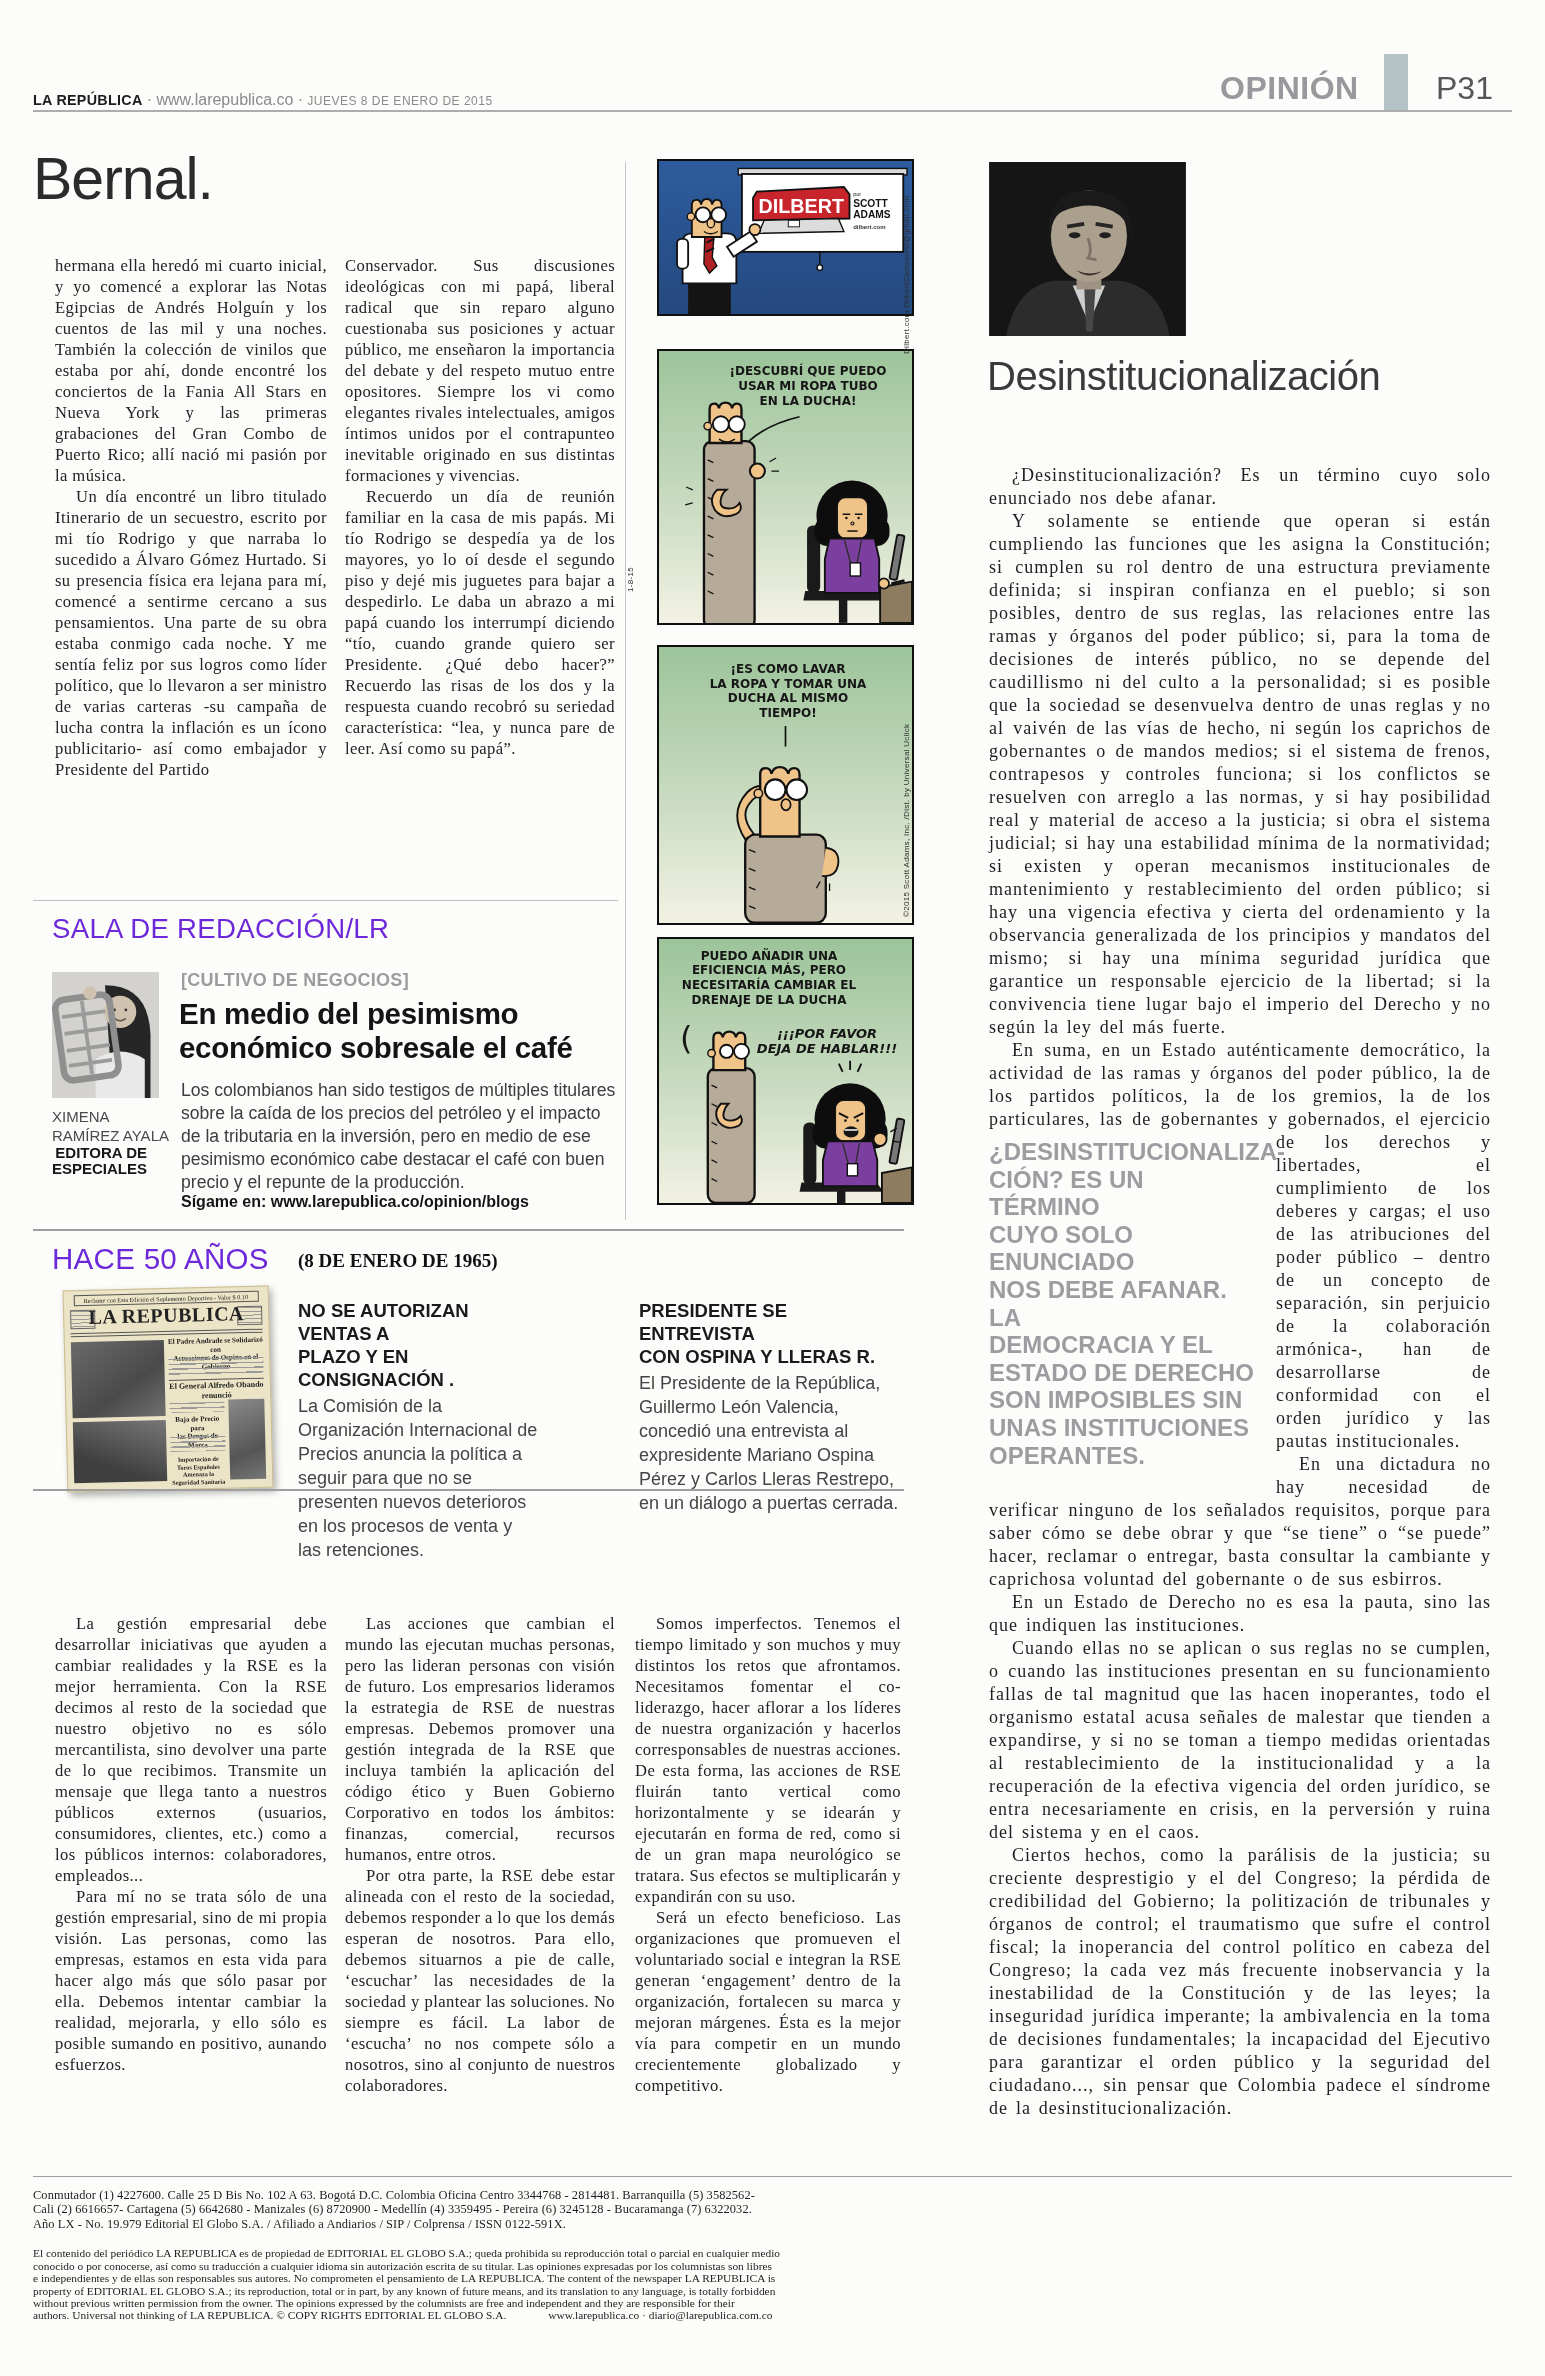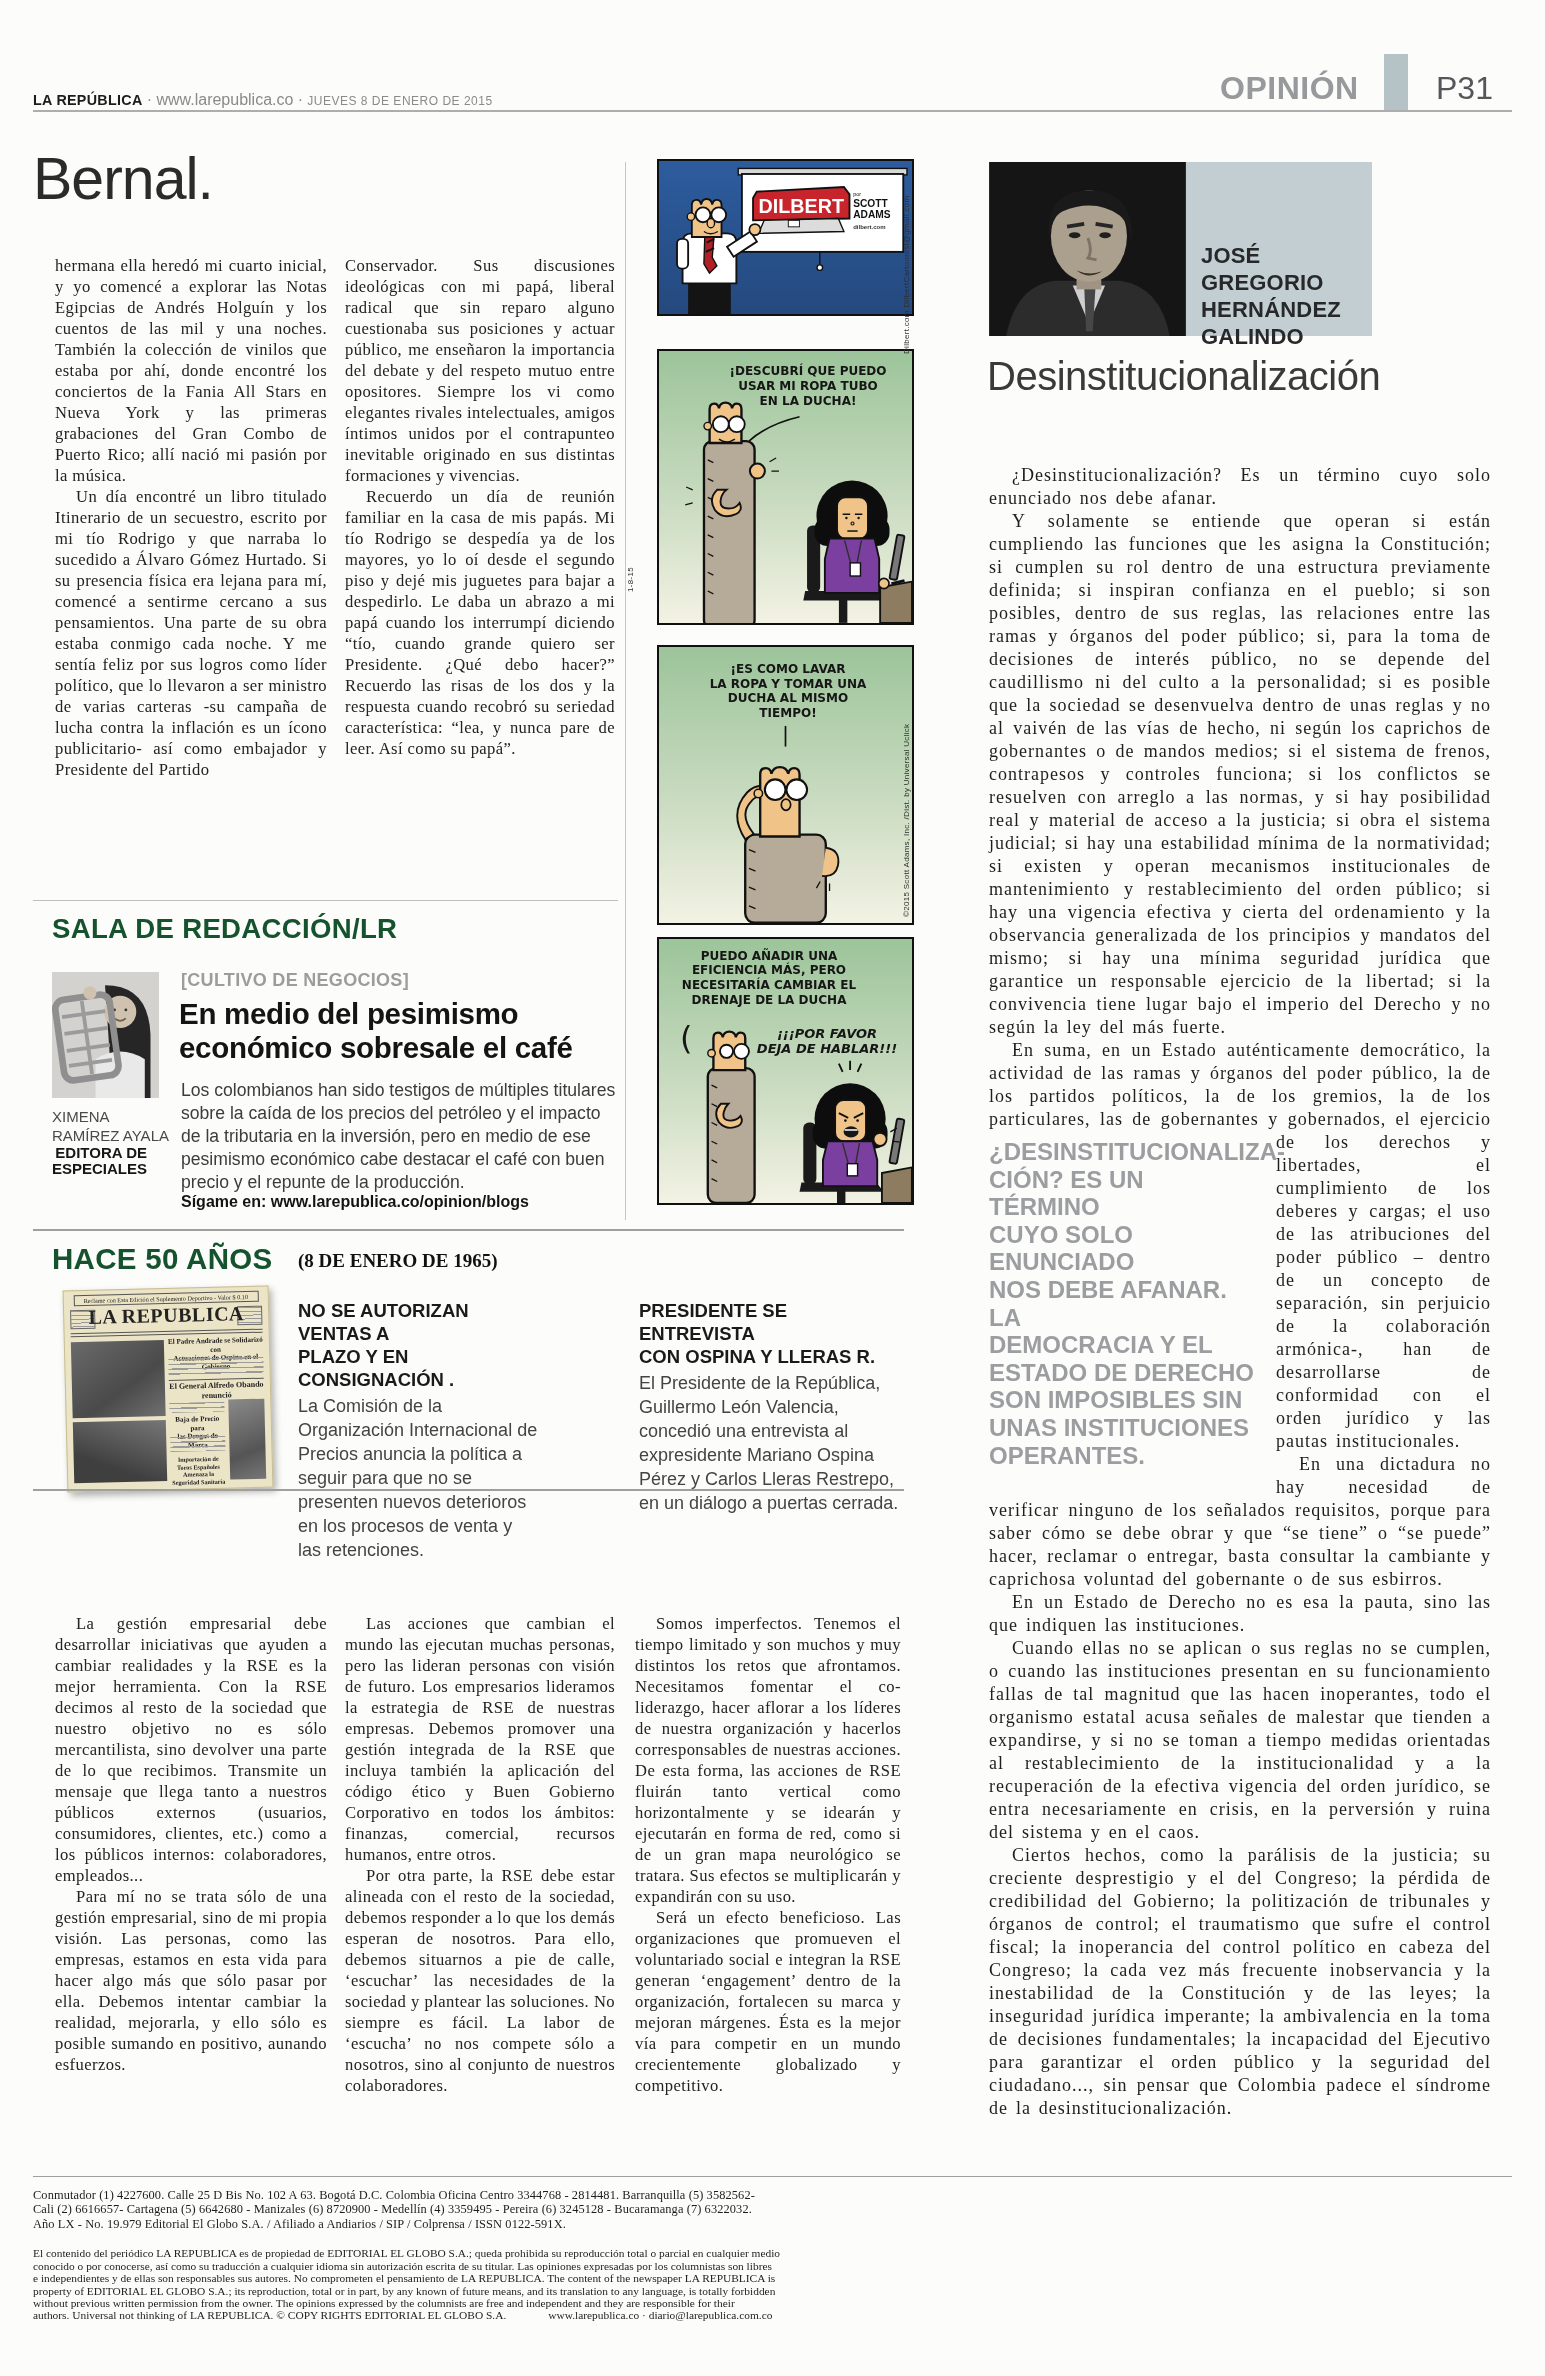"JOSÉ GREGORIO" div.abs { html: <div> <div>JOSÉ GREGORIO HERNÁNDEZ GALINDO</div> </div> -> none }
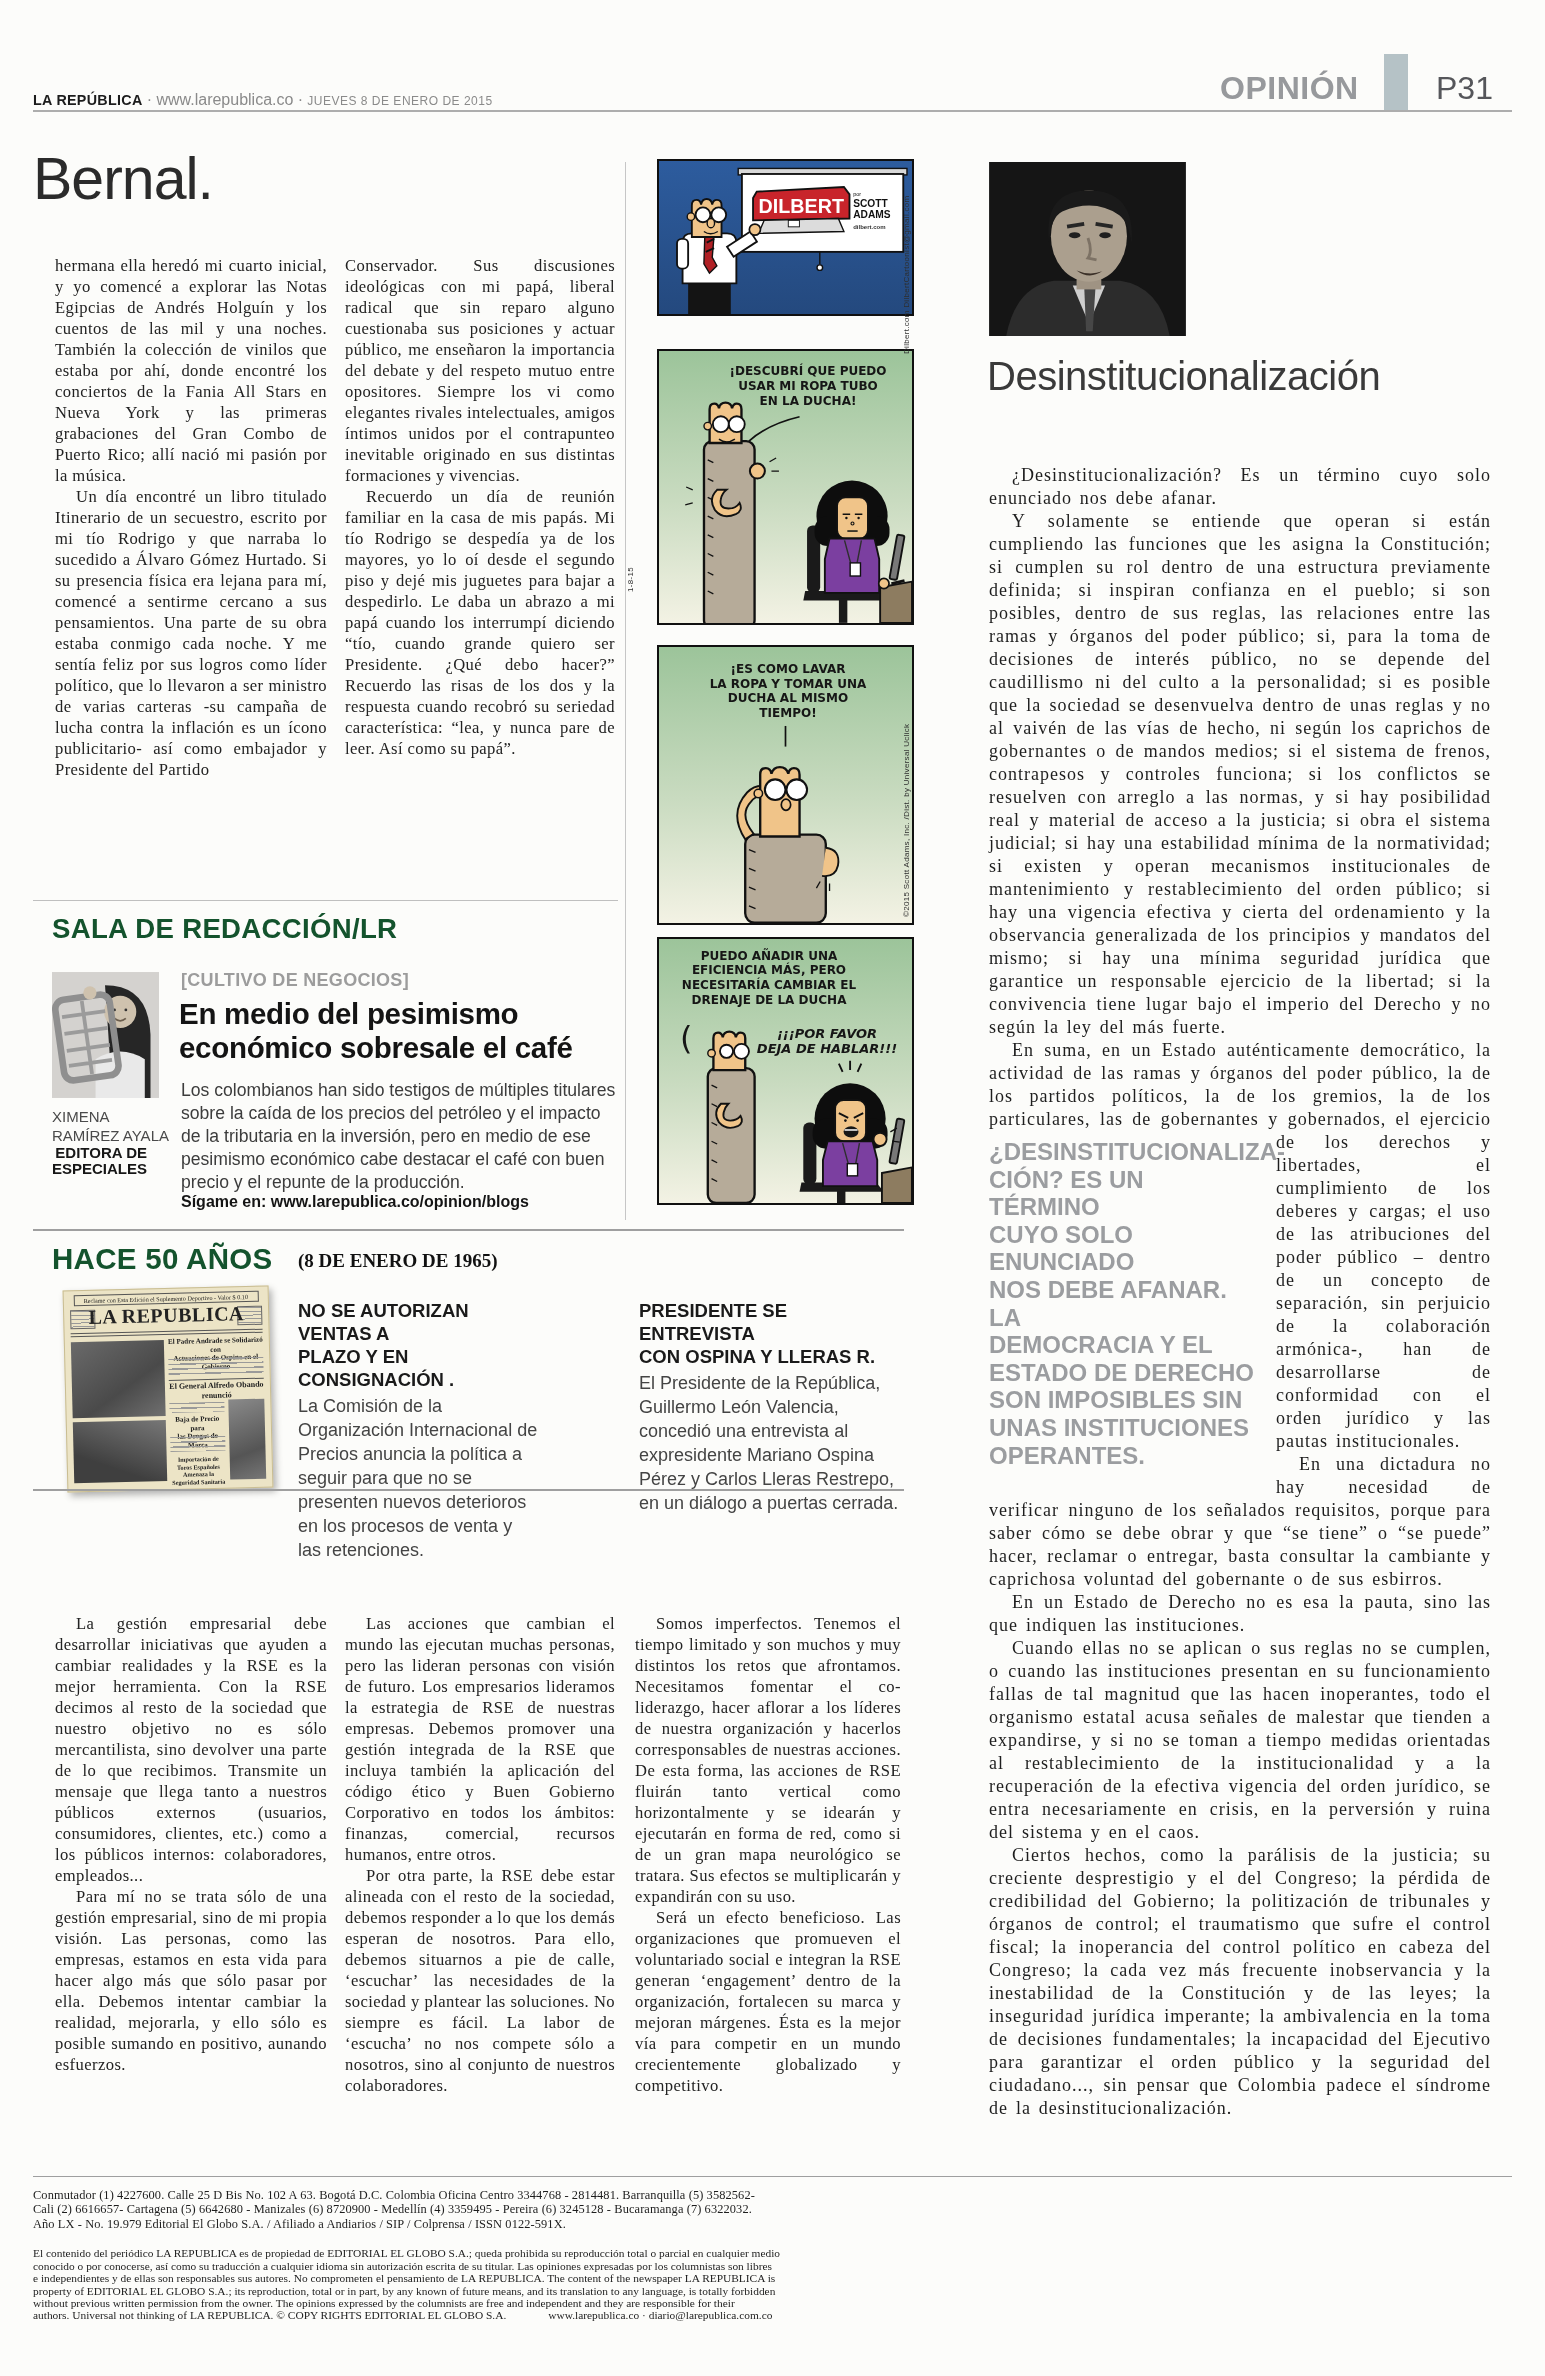"SALA DE REDACCIÓN/LR" .gray-head { color: #14532d -> #6d28d9; font-weight: bold -> normal }
